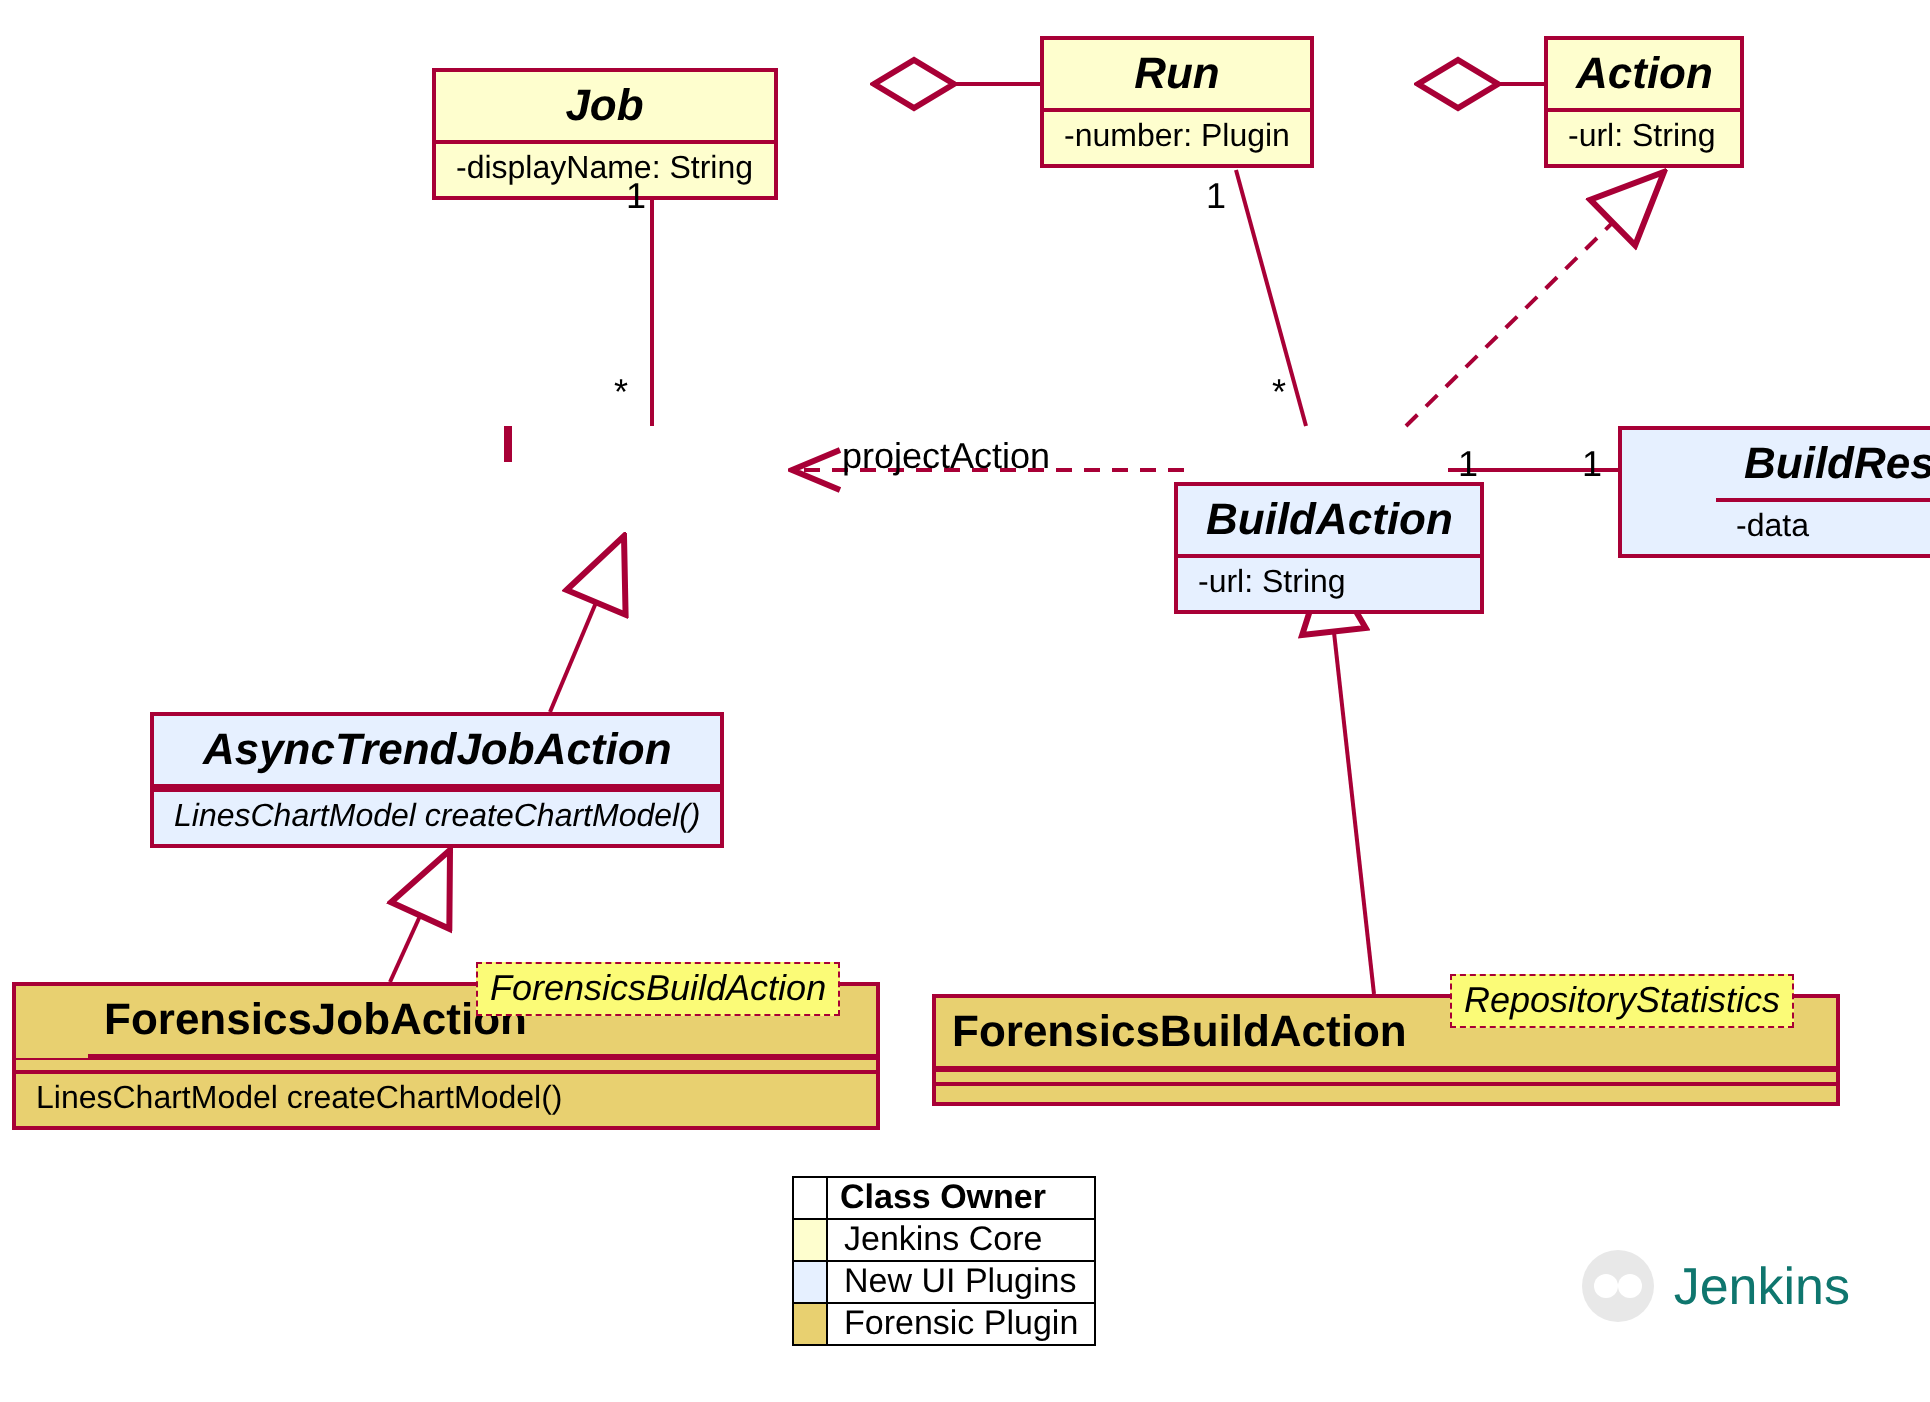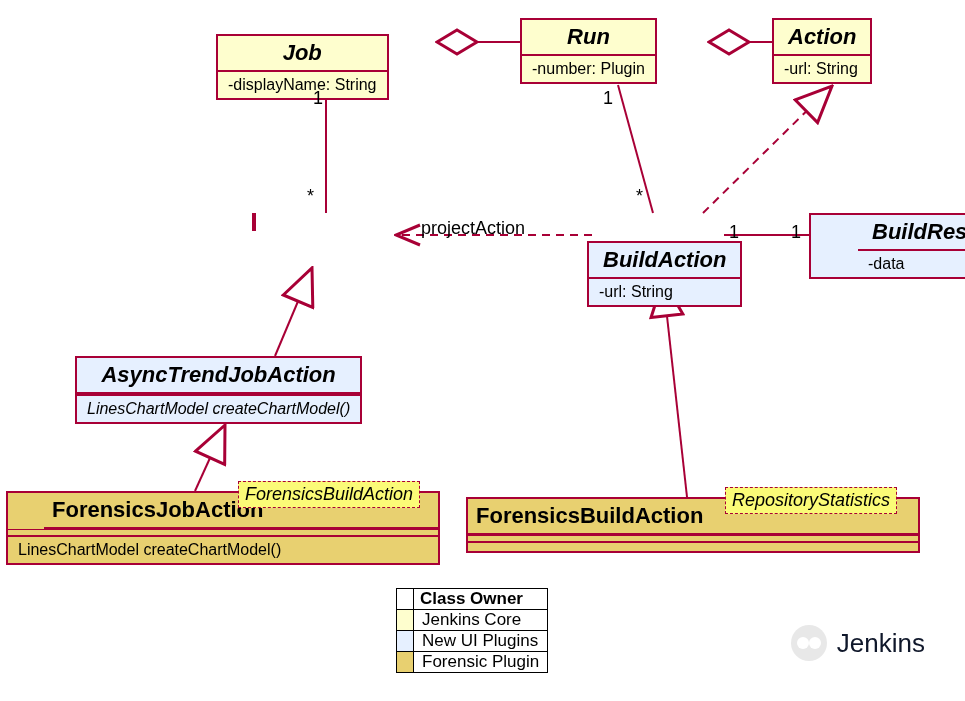"Jenkins" .watermark { color: #0f172a -> #0f766e }
